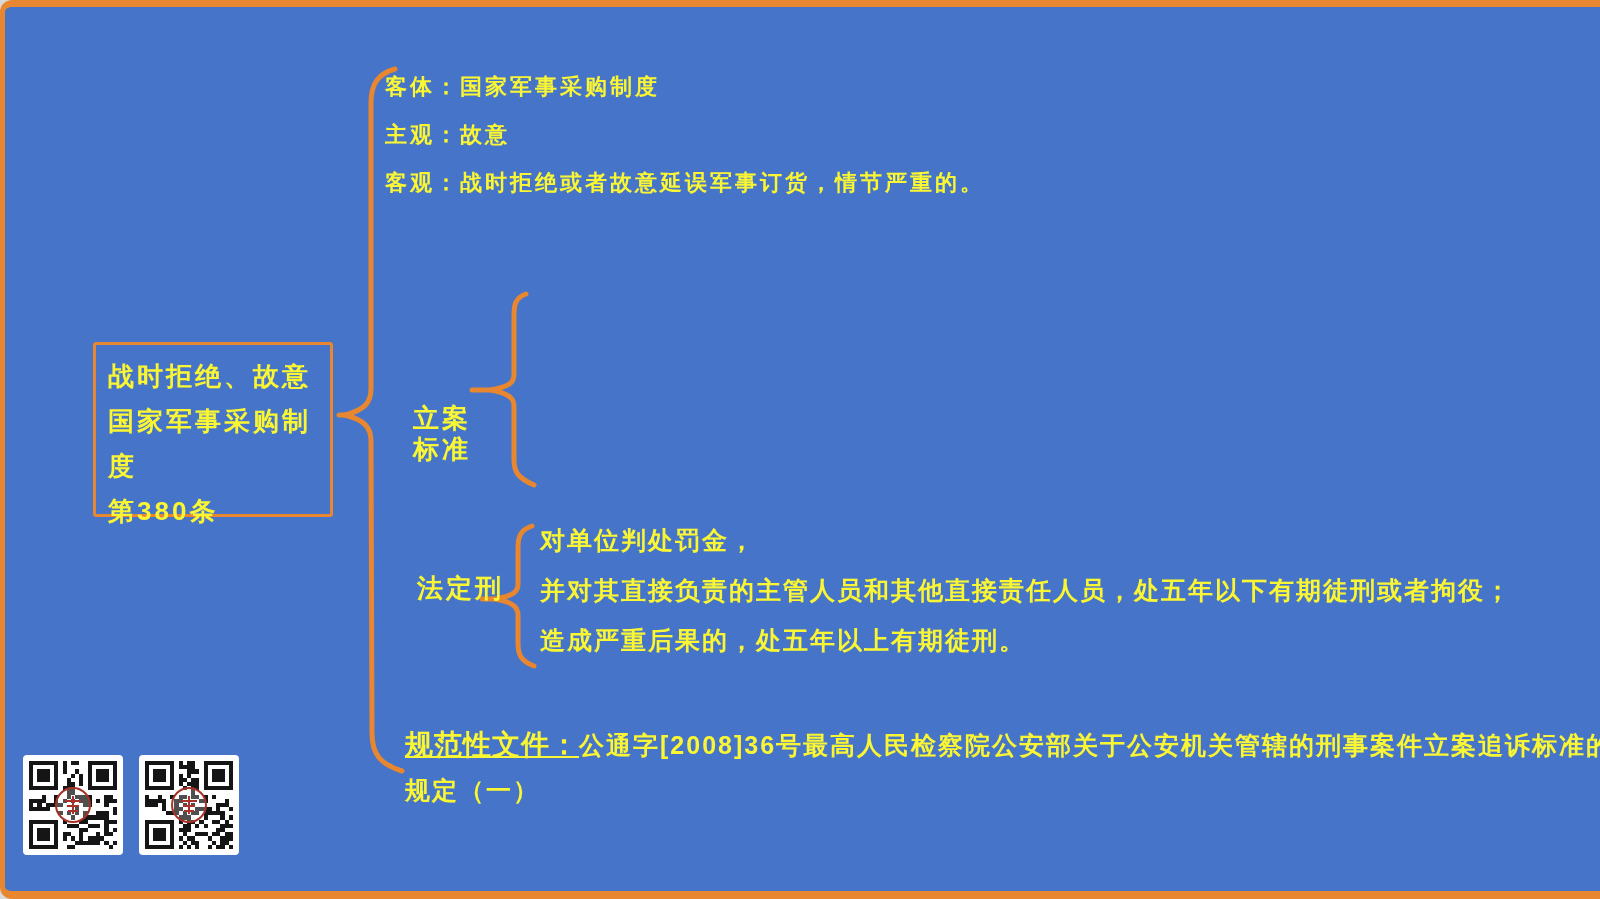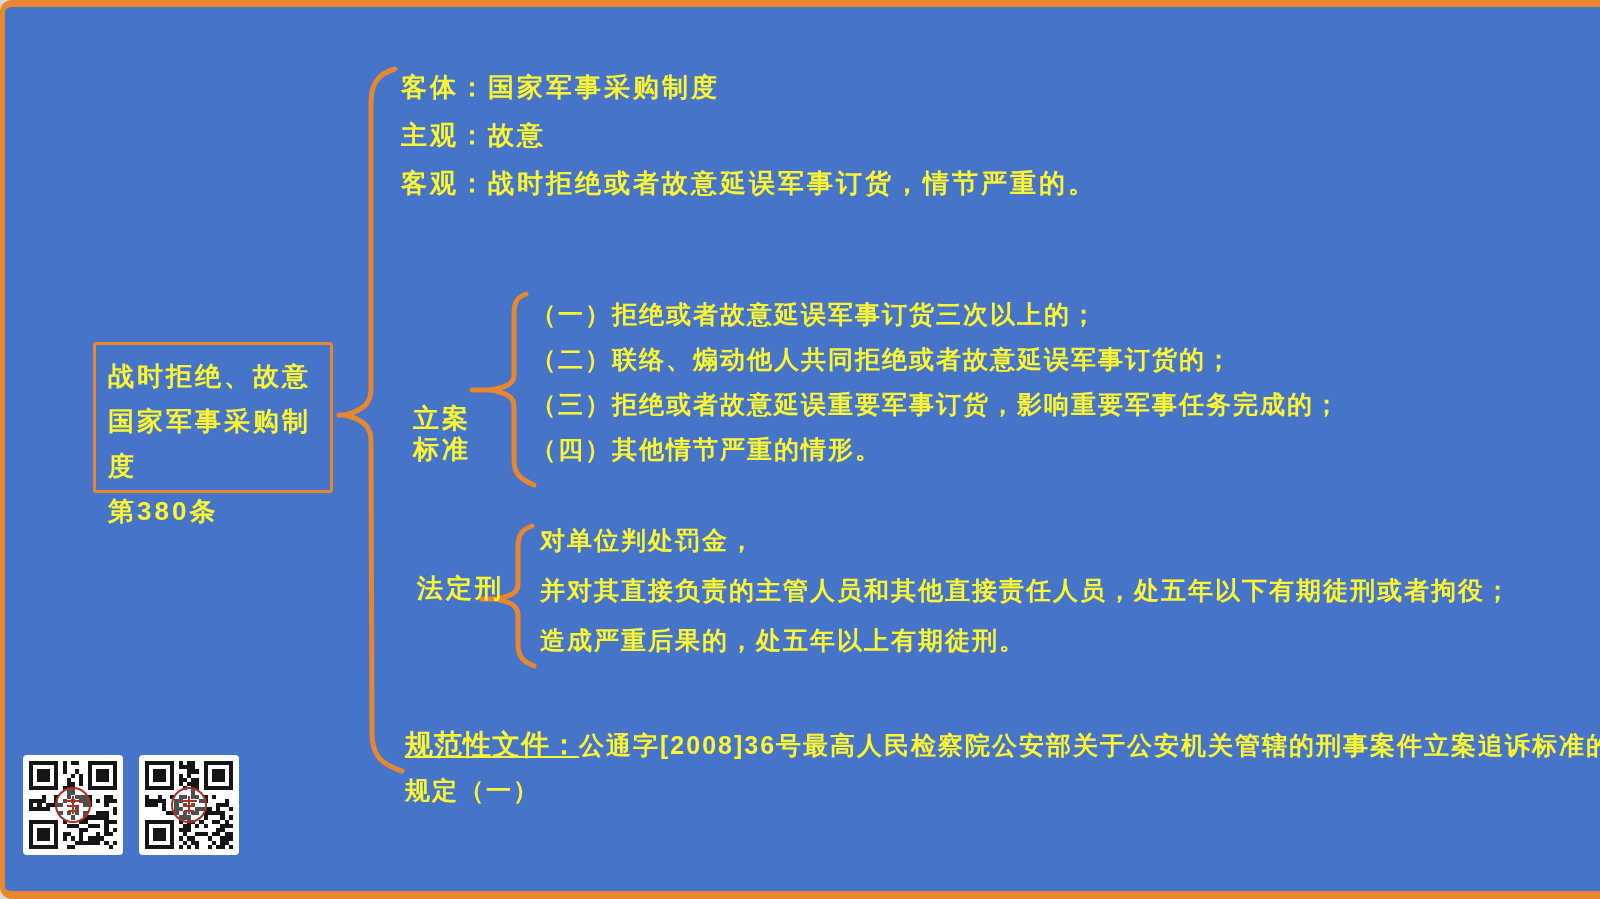"客体：国家军事采购制度" .attr-list { font-size: 26px -> 22px; left: 396px -> 380px }
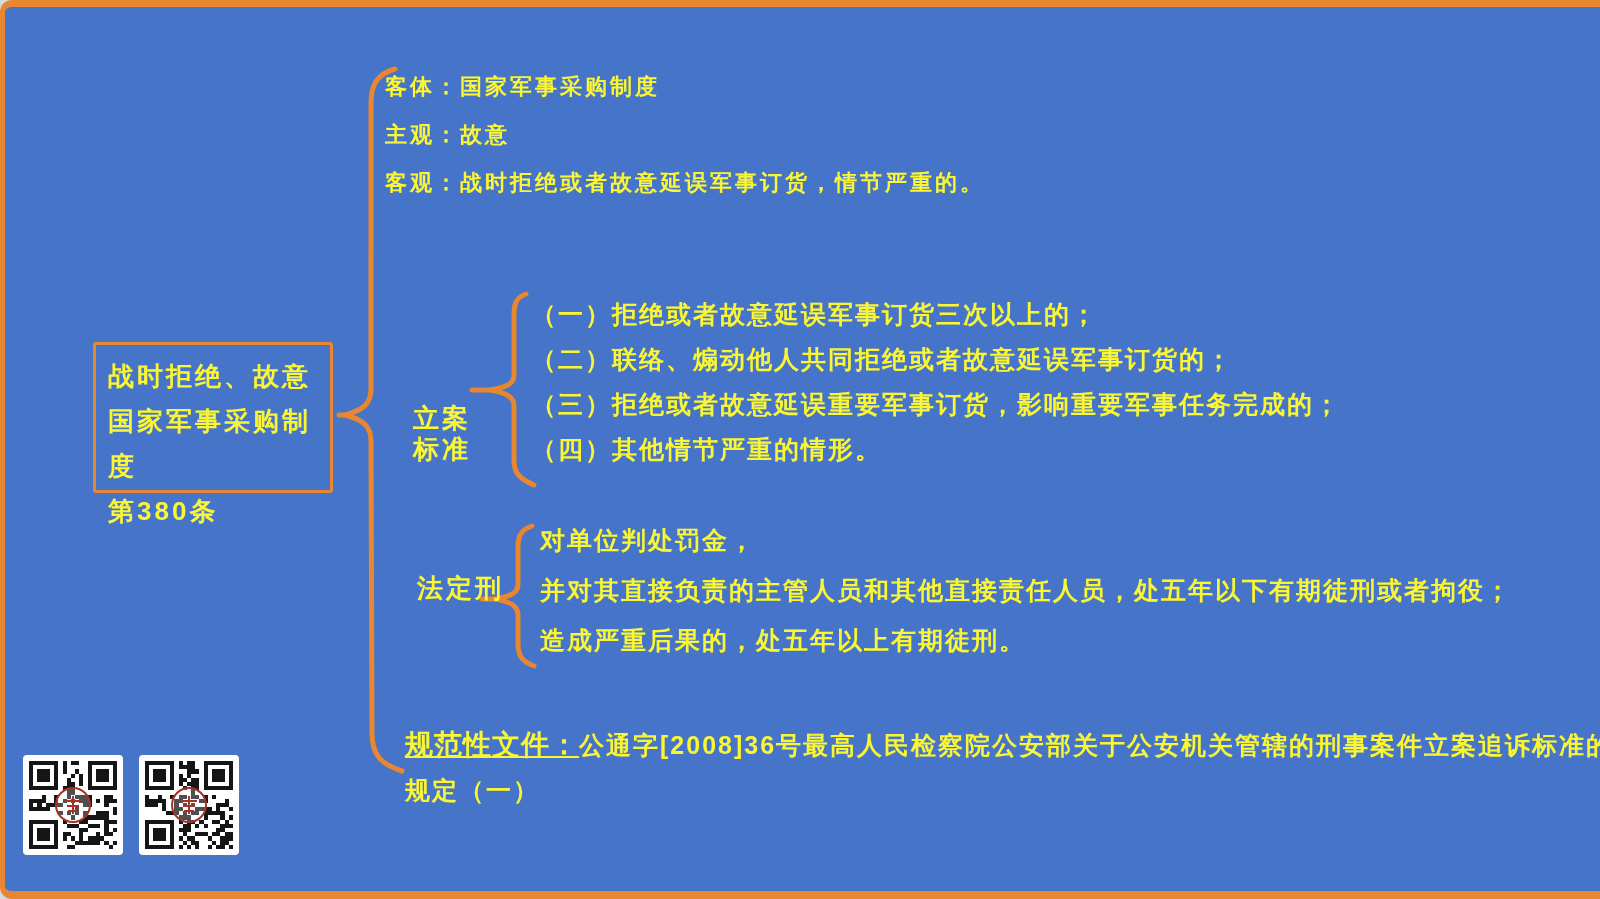"（一）拒绝或者故意延误军事订货三次以上的；" div.abs { html: <div> <div>（一）拒绝或者故意延误军事订货三次以上的；</div> <div>（二）联络、煽动他人共同拒绝或者故意延误军事订货的；</div> <div>（三）拒绝或者故意延误重要军事订货，影响重要军事任务完成的；</div> <div>（四）其他情节严重的情形。</div> </div> -> none }
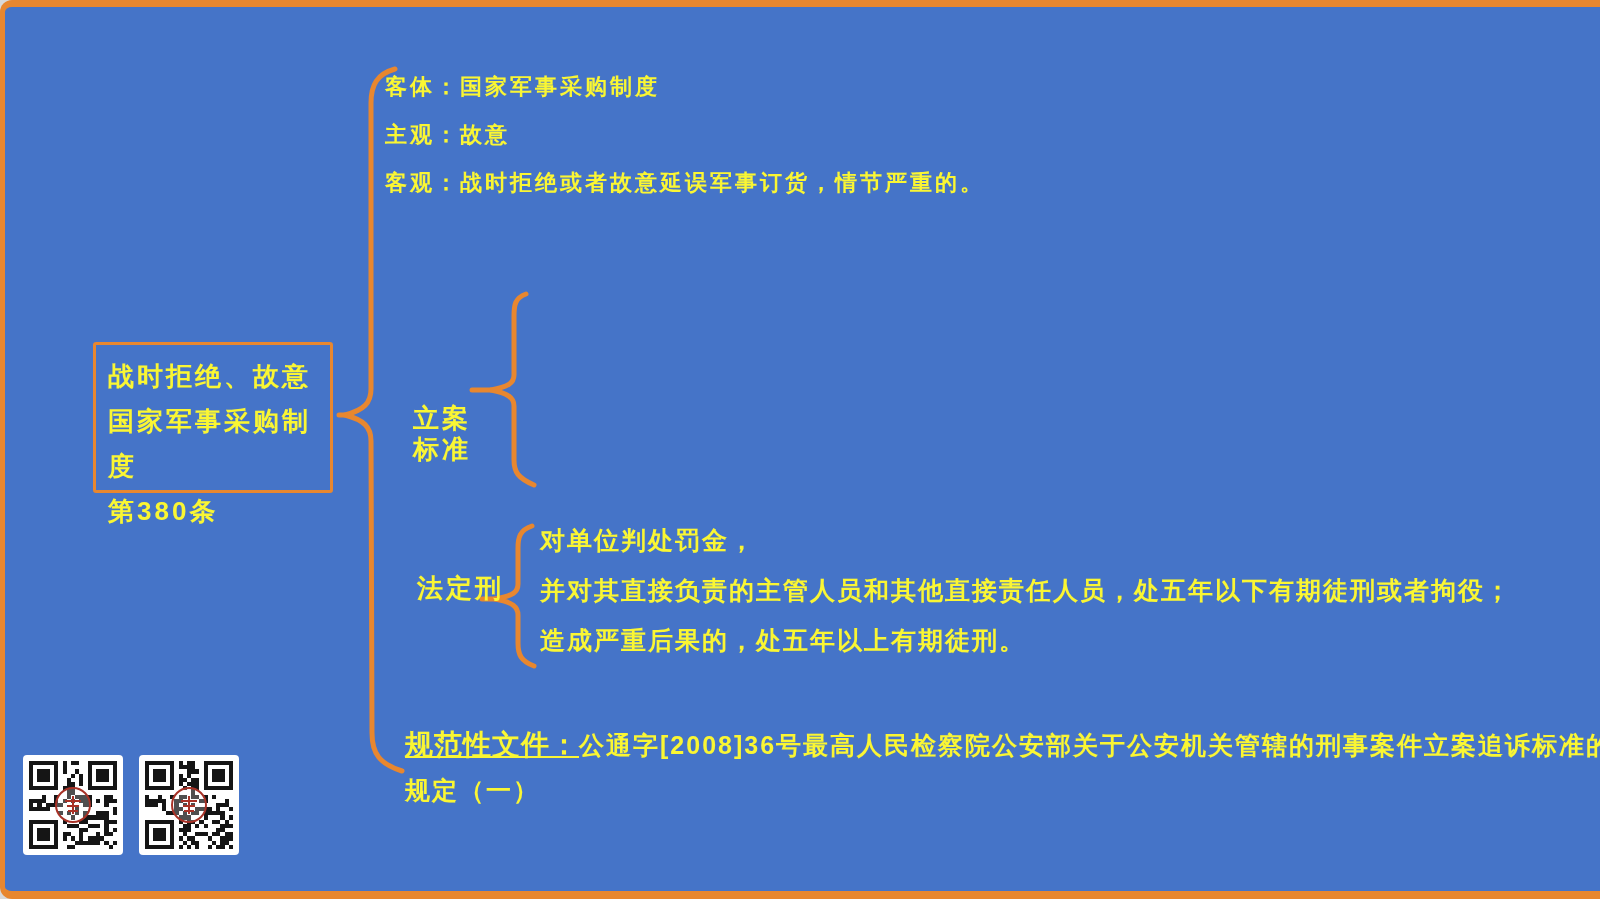"战时拒绝、故意" .crime-box { height: 151px -> 175px }
